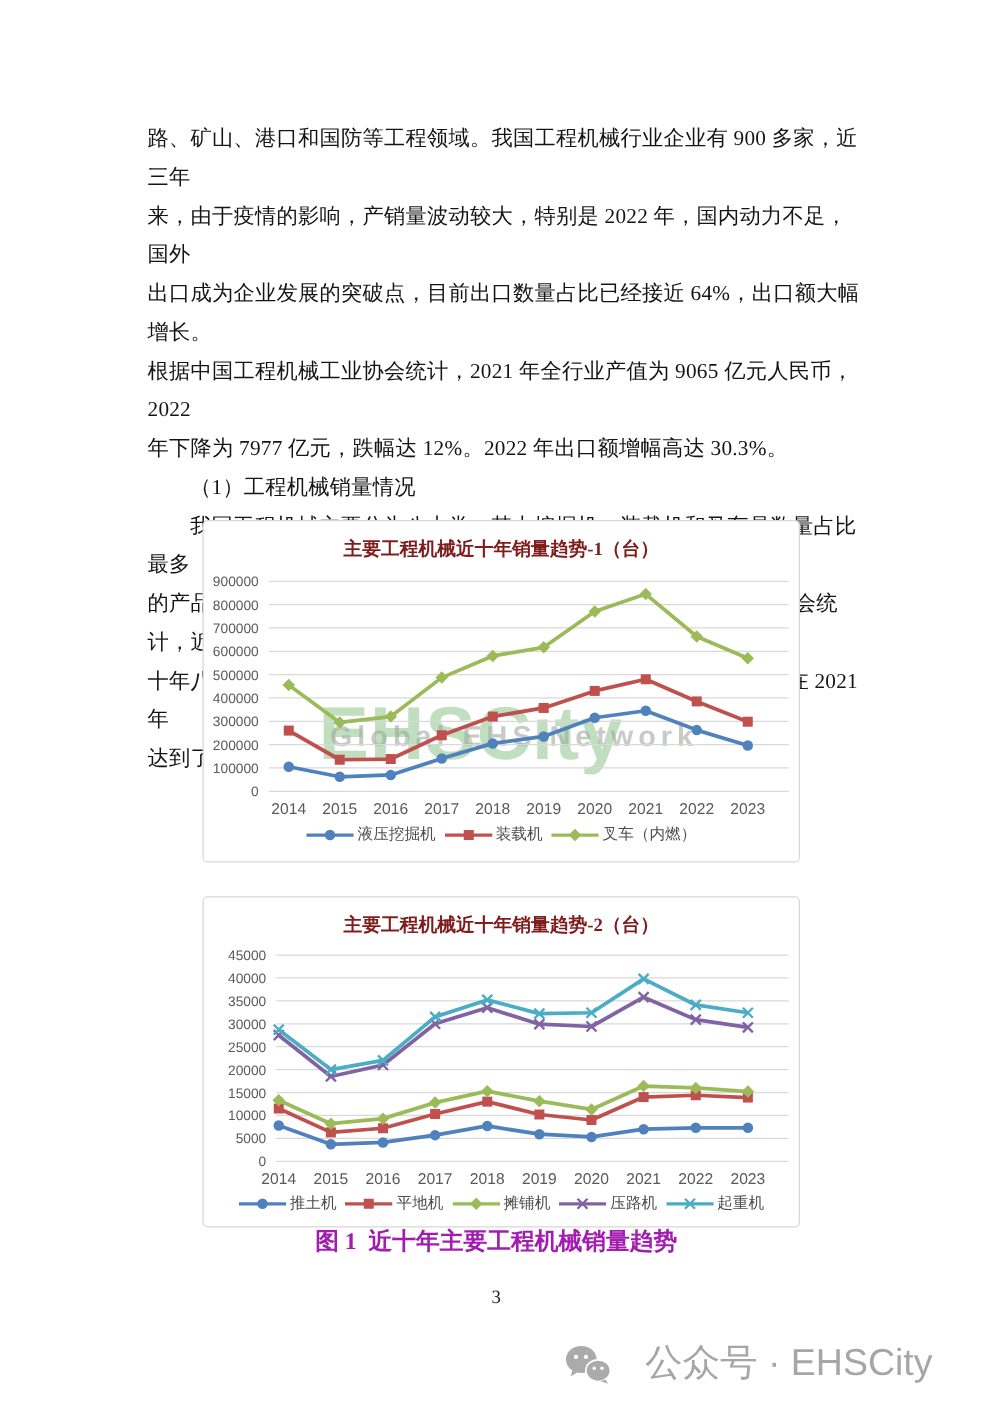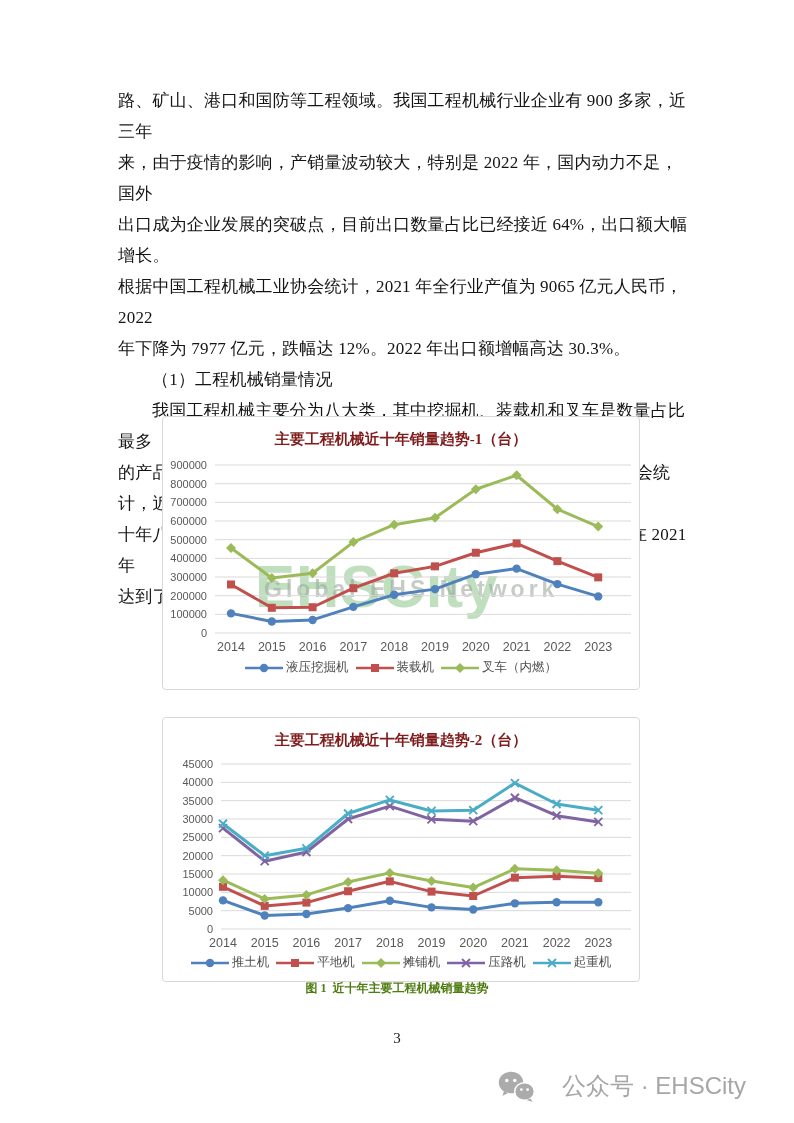"路、矿山、港口和国防等工程领域。我国工程机械行业企业有 900 多家，近三年" .body-text { top: 85px -> 95px }
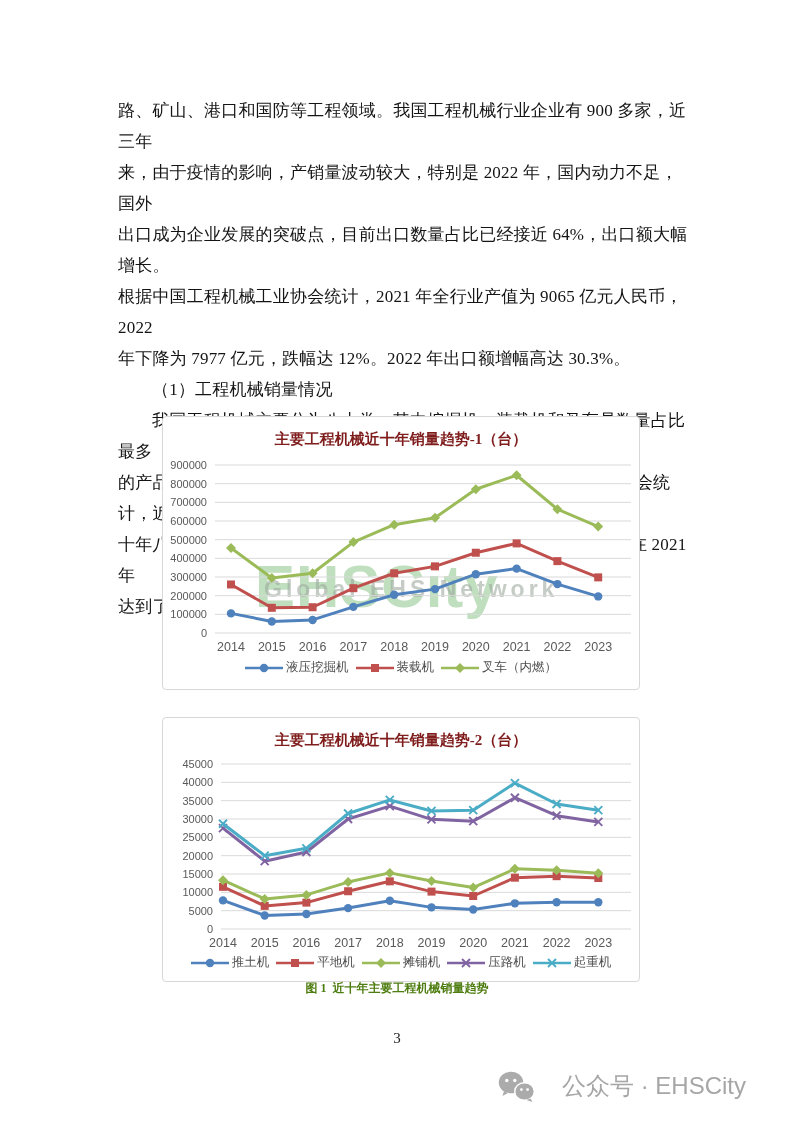"图 1 近十年主要工程机械销量趋势" .caption { color: #4d7c0f -> #a21caf; font-size: 12px -> 19px }
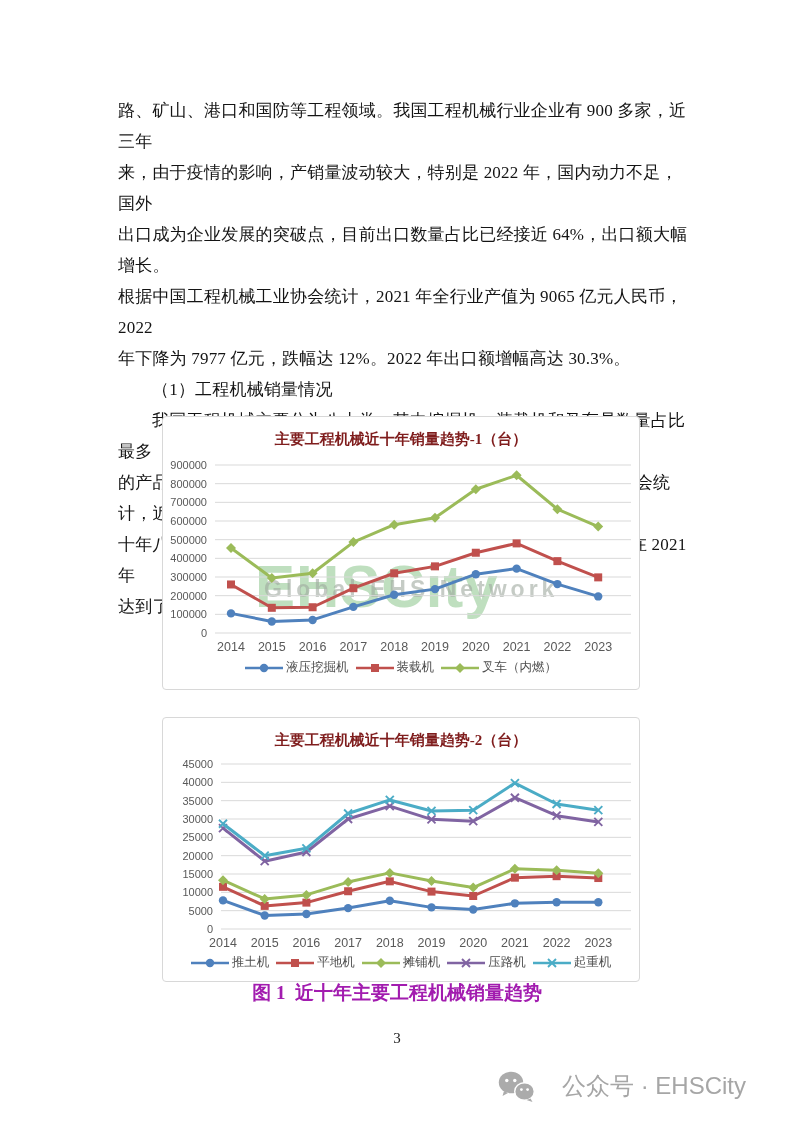"公众号 · EHSCity" .footer { font-size: 24px -> 30px }
